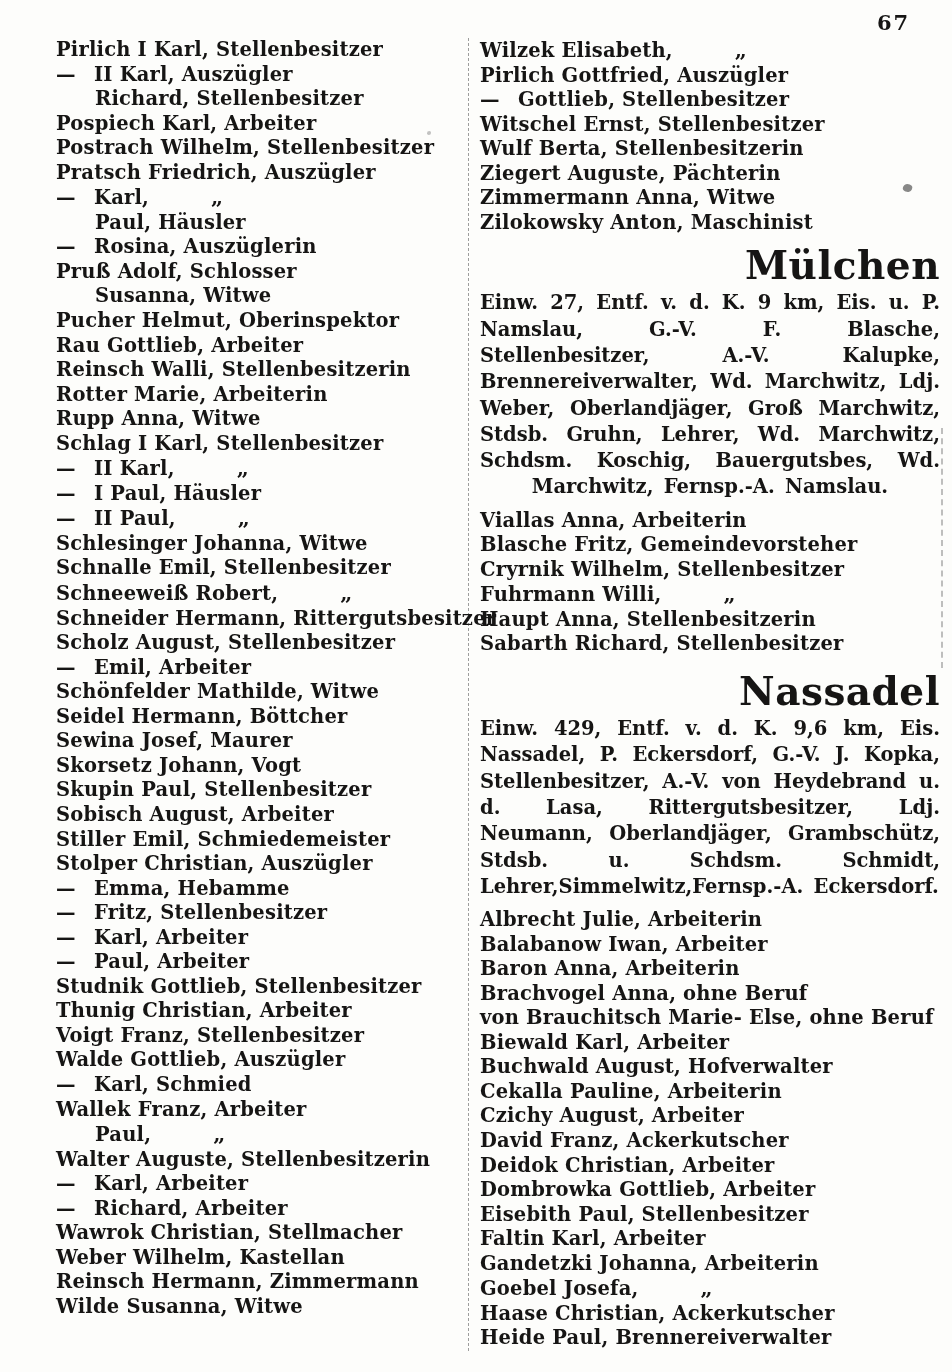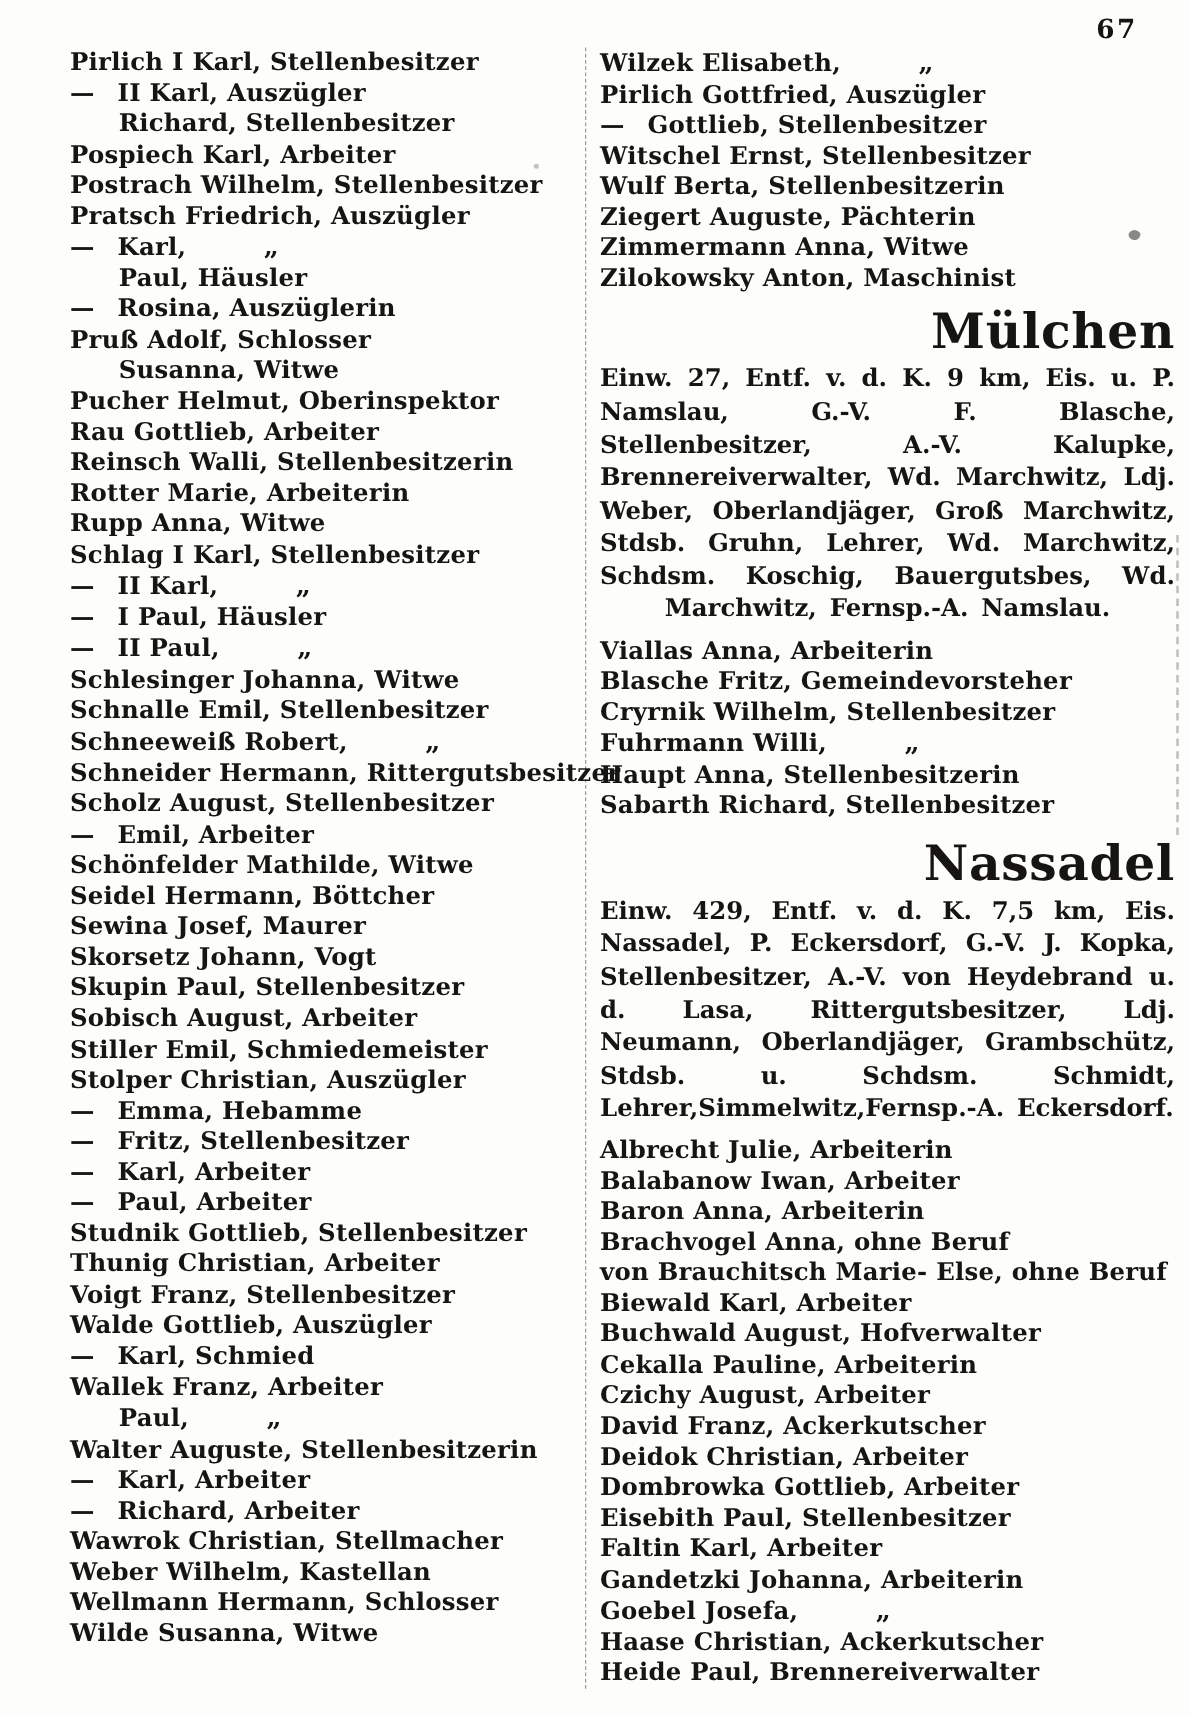"Einw. 429, Entf. v. d." p.section-info { text: 7,5 -> 9,6 }
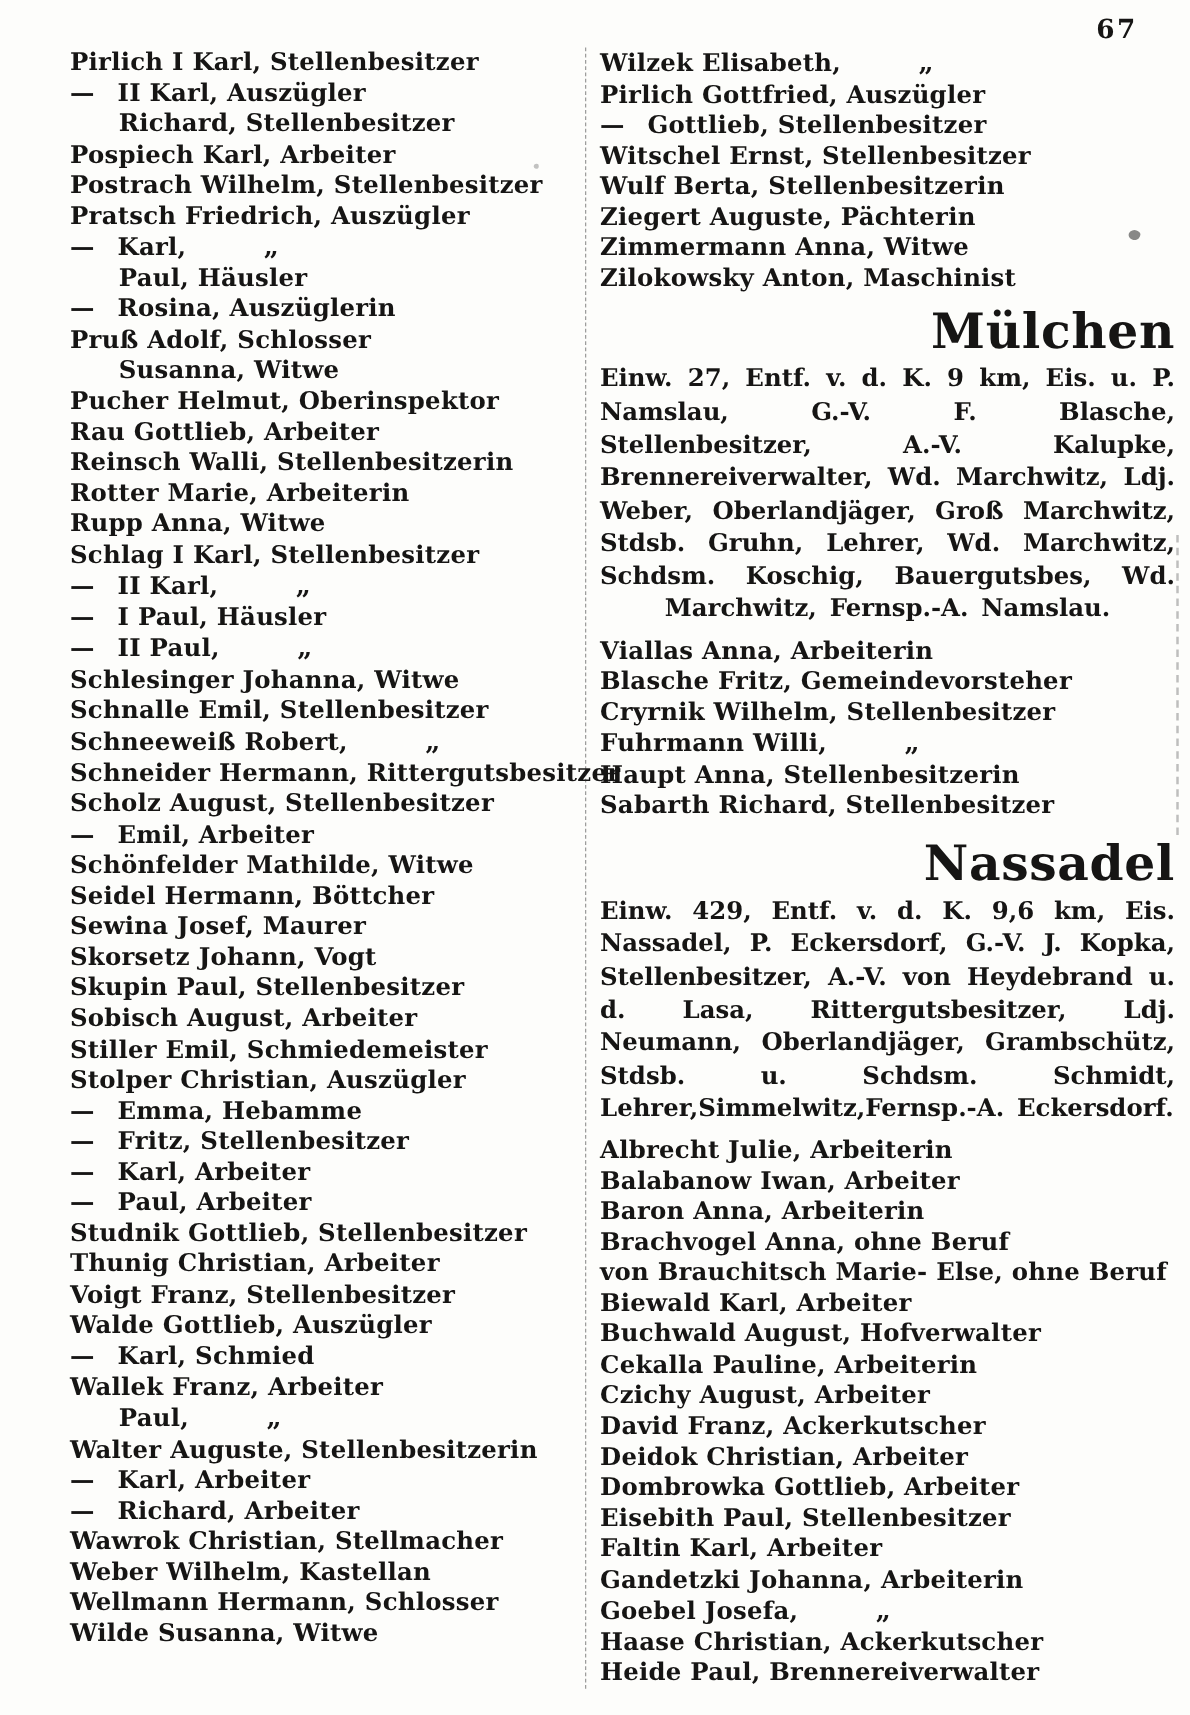"Wellmann Hermann, Schlosser" span.txt { text: Wellmann Hermann, Schlosser -> Reinsch Hermann, Zimmermann }
